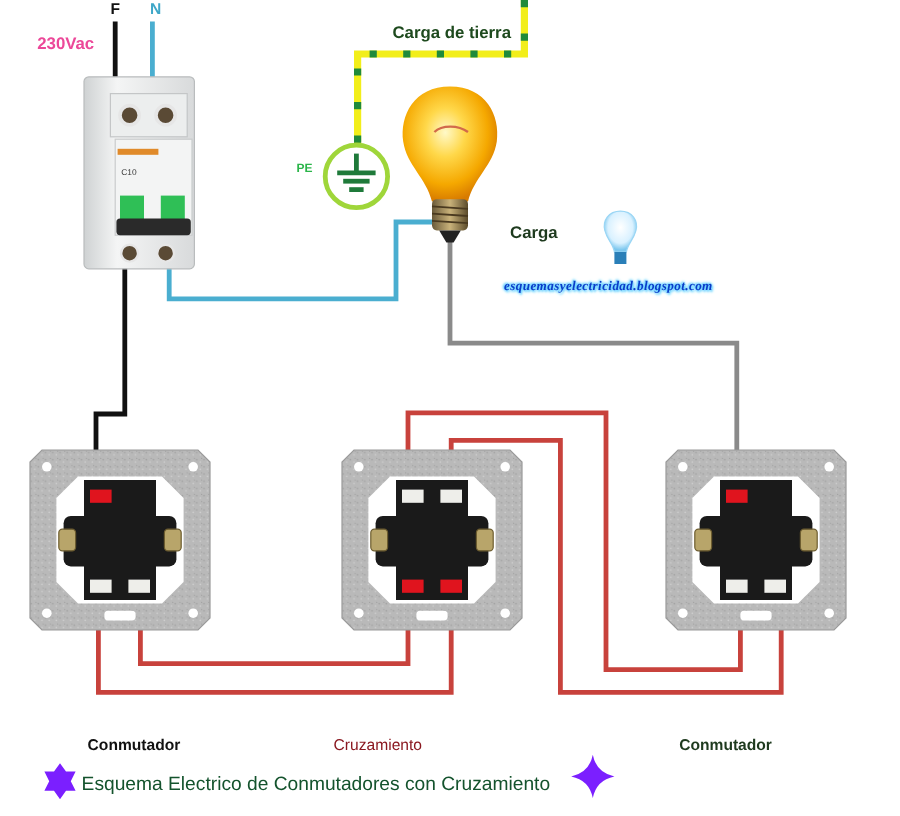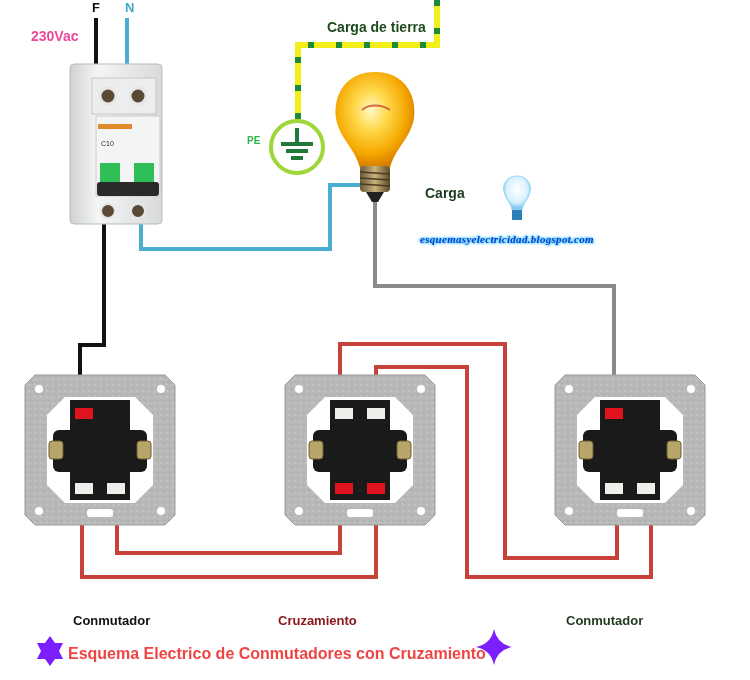"Cruzamiento" .lbl-cruz { font-weight: bold -> normal }
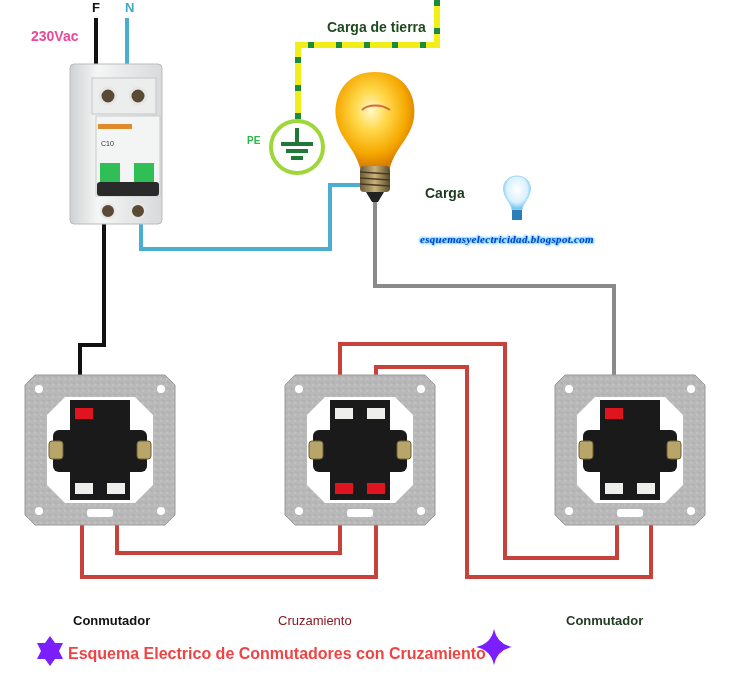"Esquema Electrico de Conmutadores con" .lbl-title { color: #ef4444 -> #14532d; font-weight: bold -> normal }
